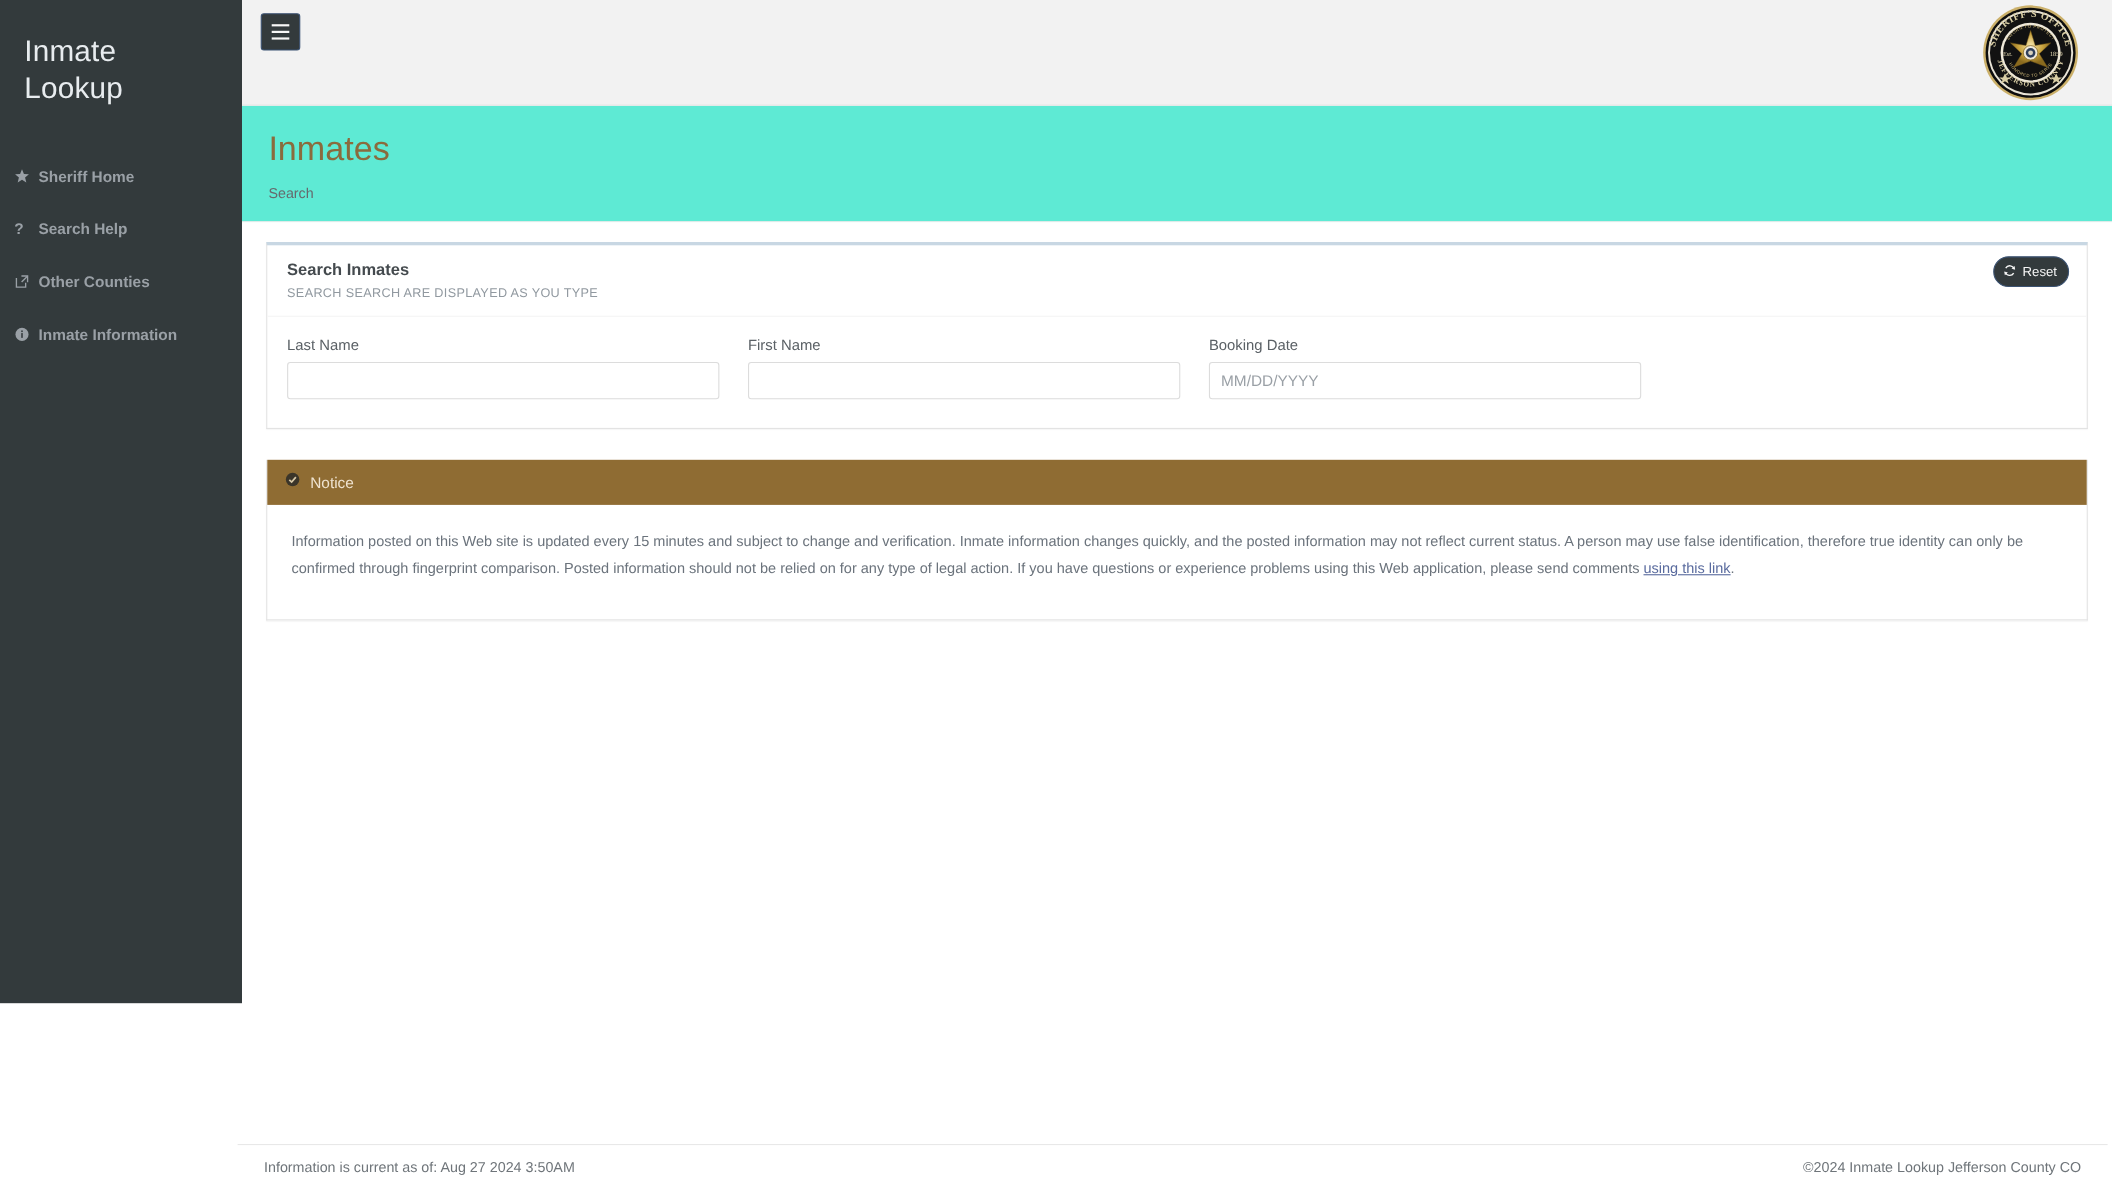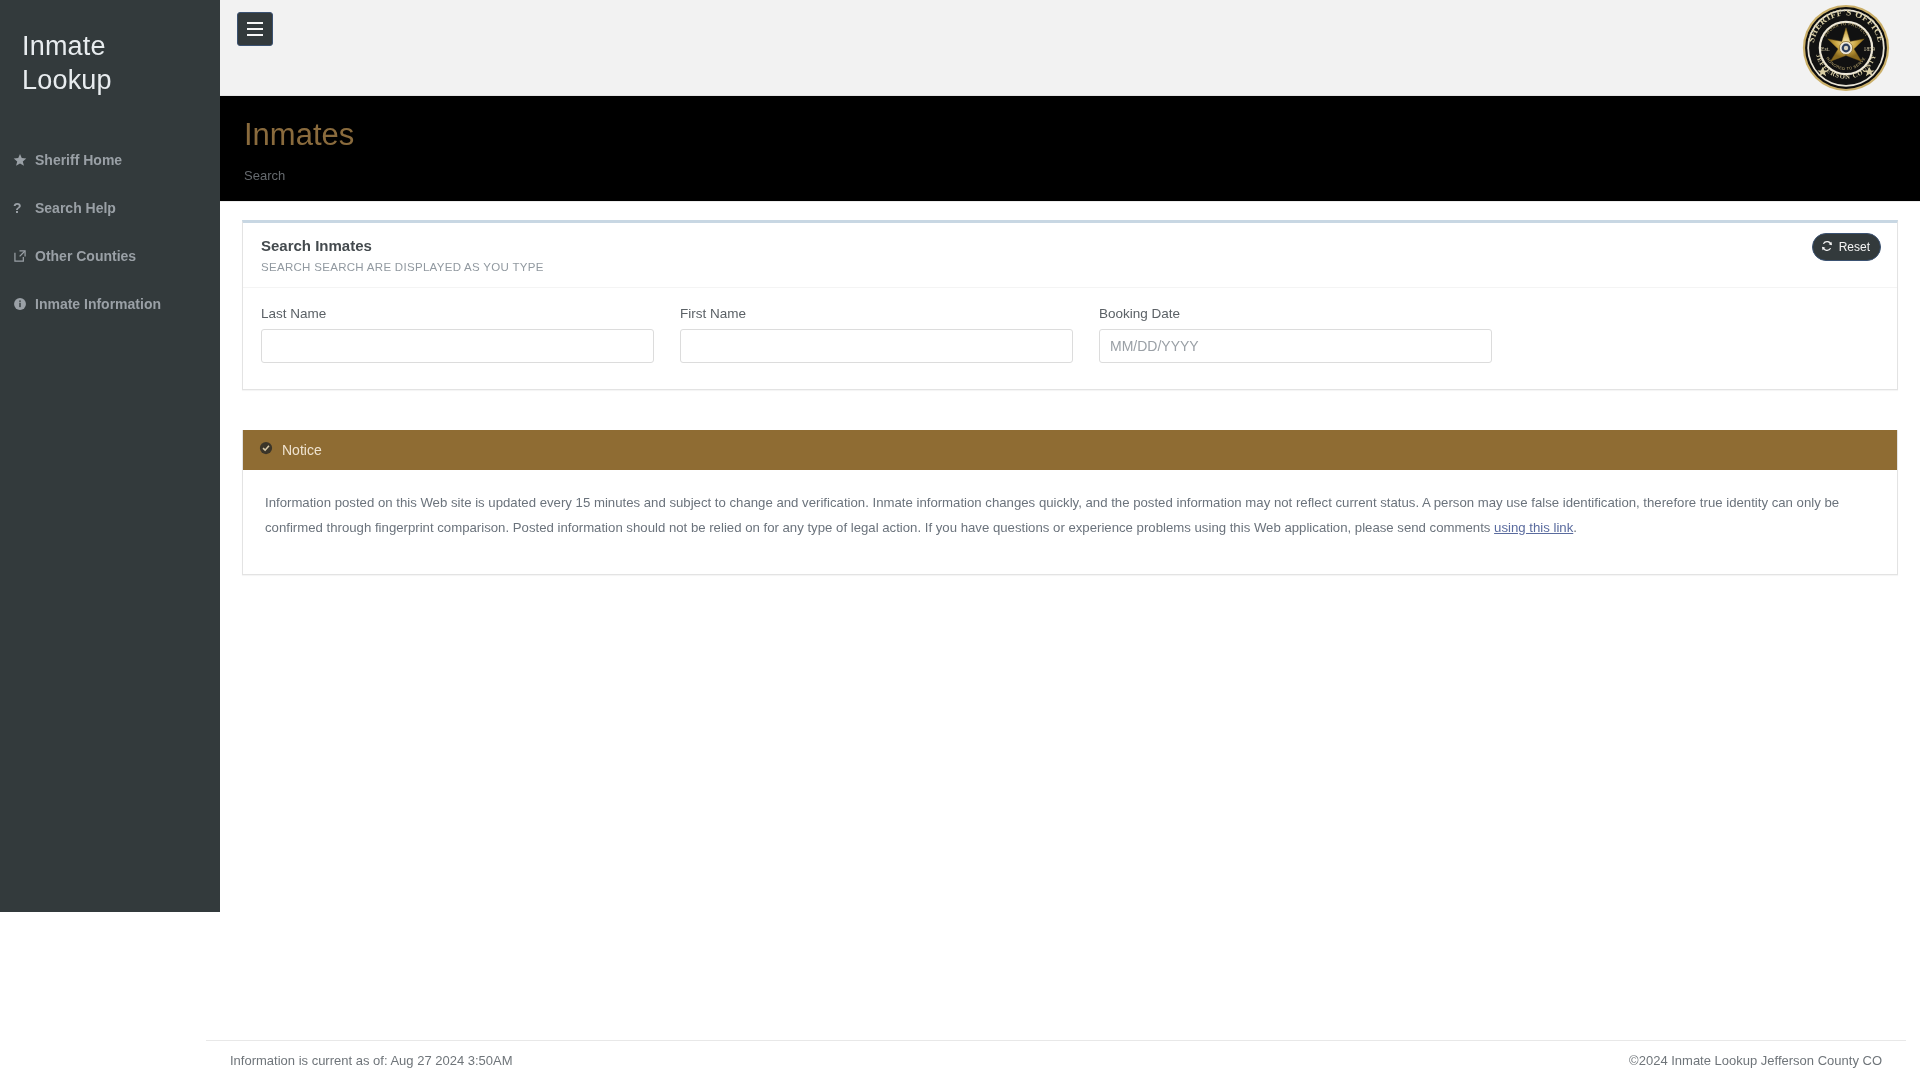"Inmates" #page-header { background: #000000 -> #5eead4 }
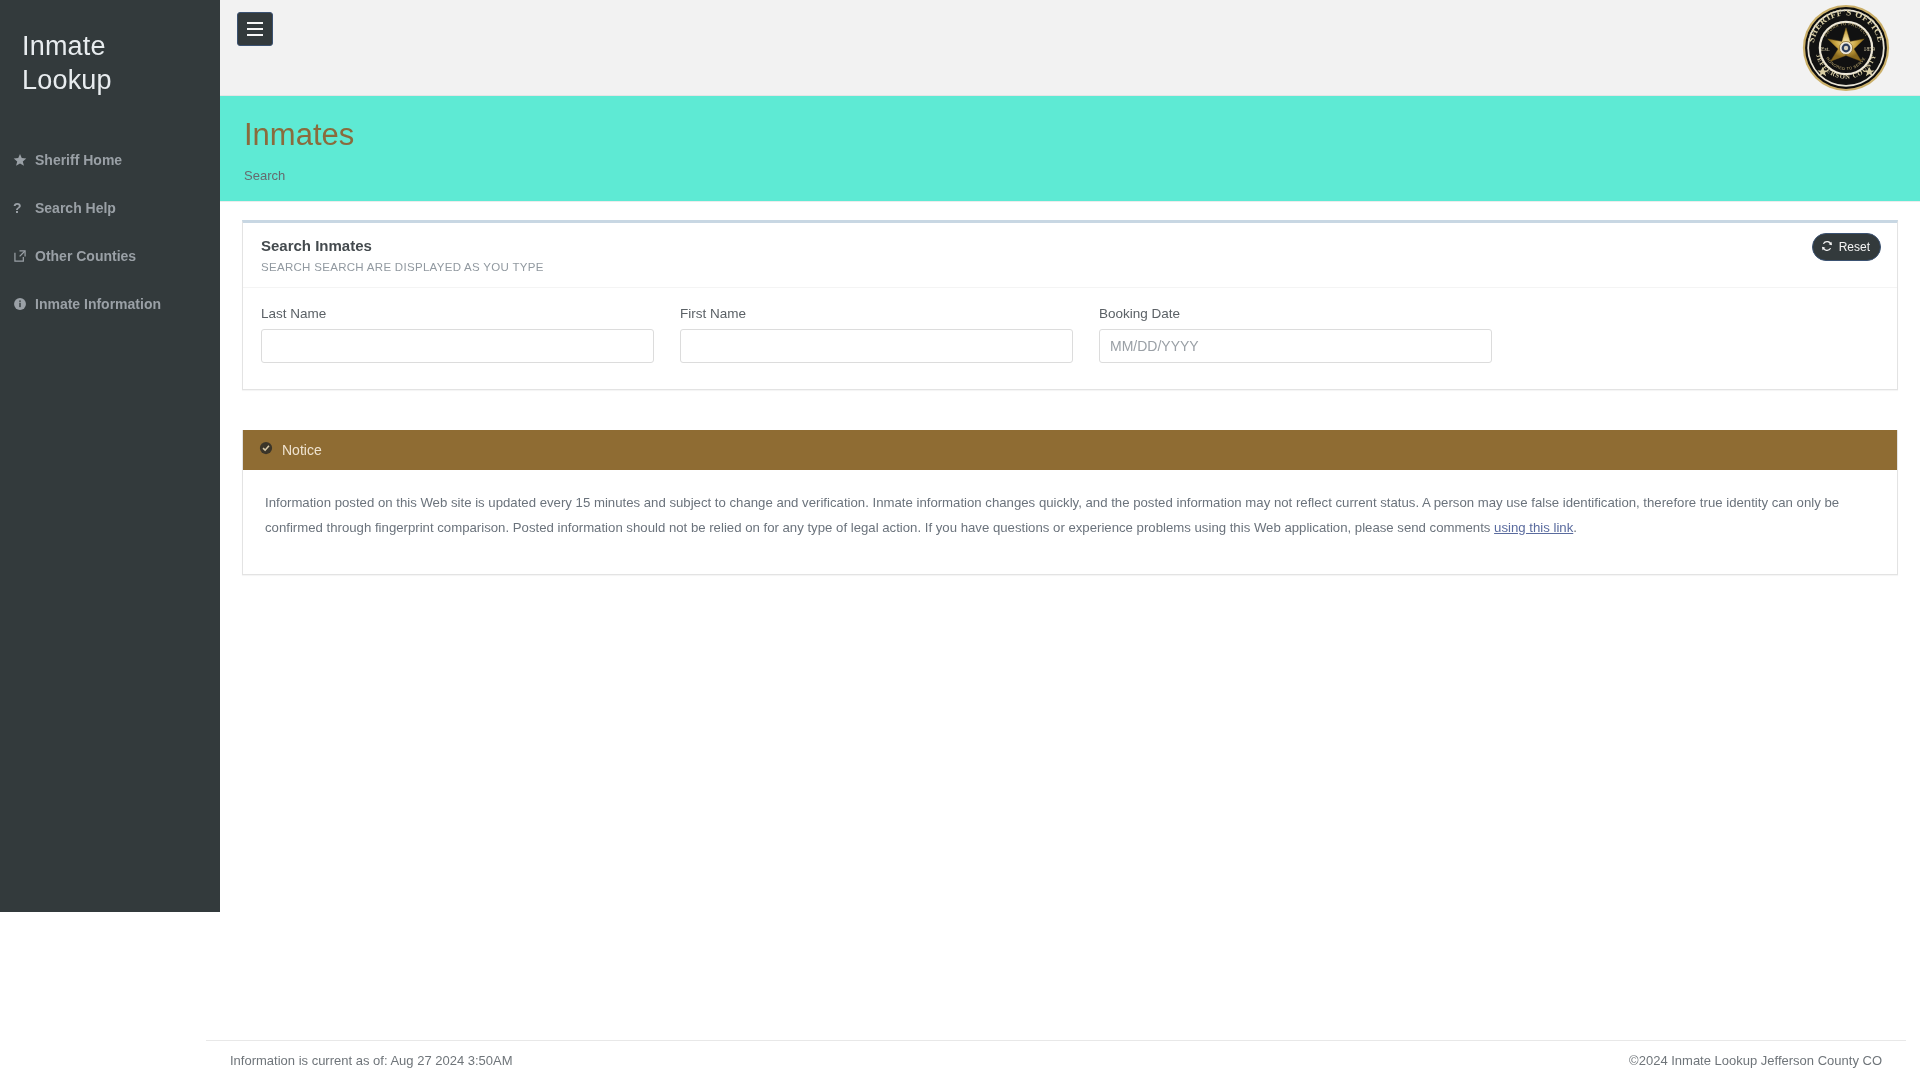"Notice" #notice-panel { margin-top: 40px -> 28px }
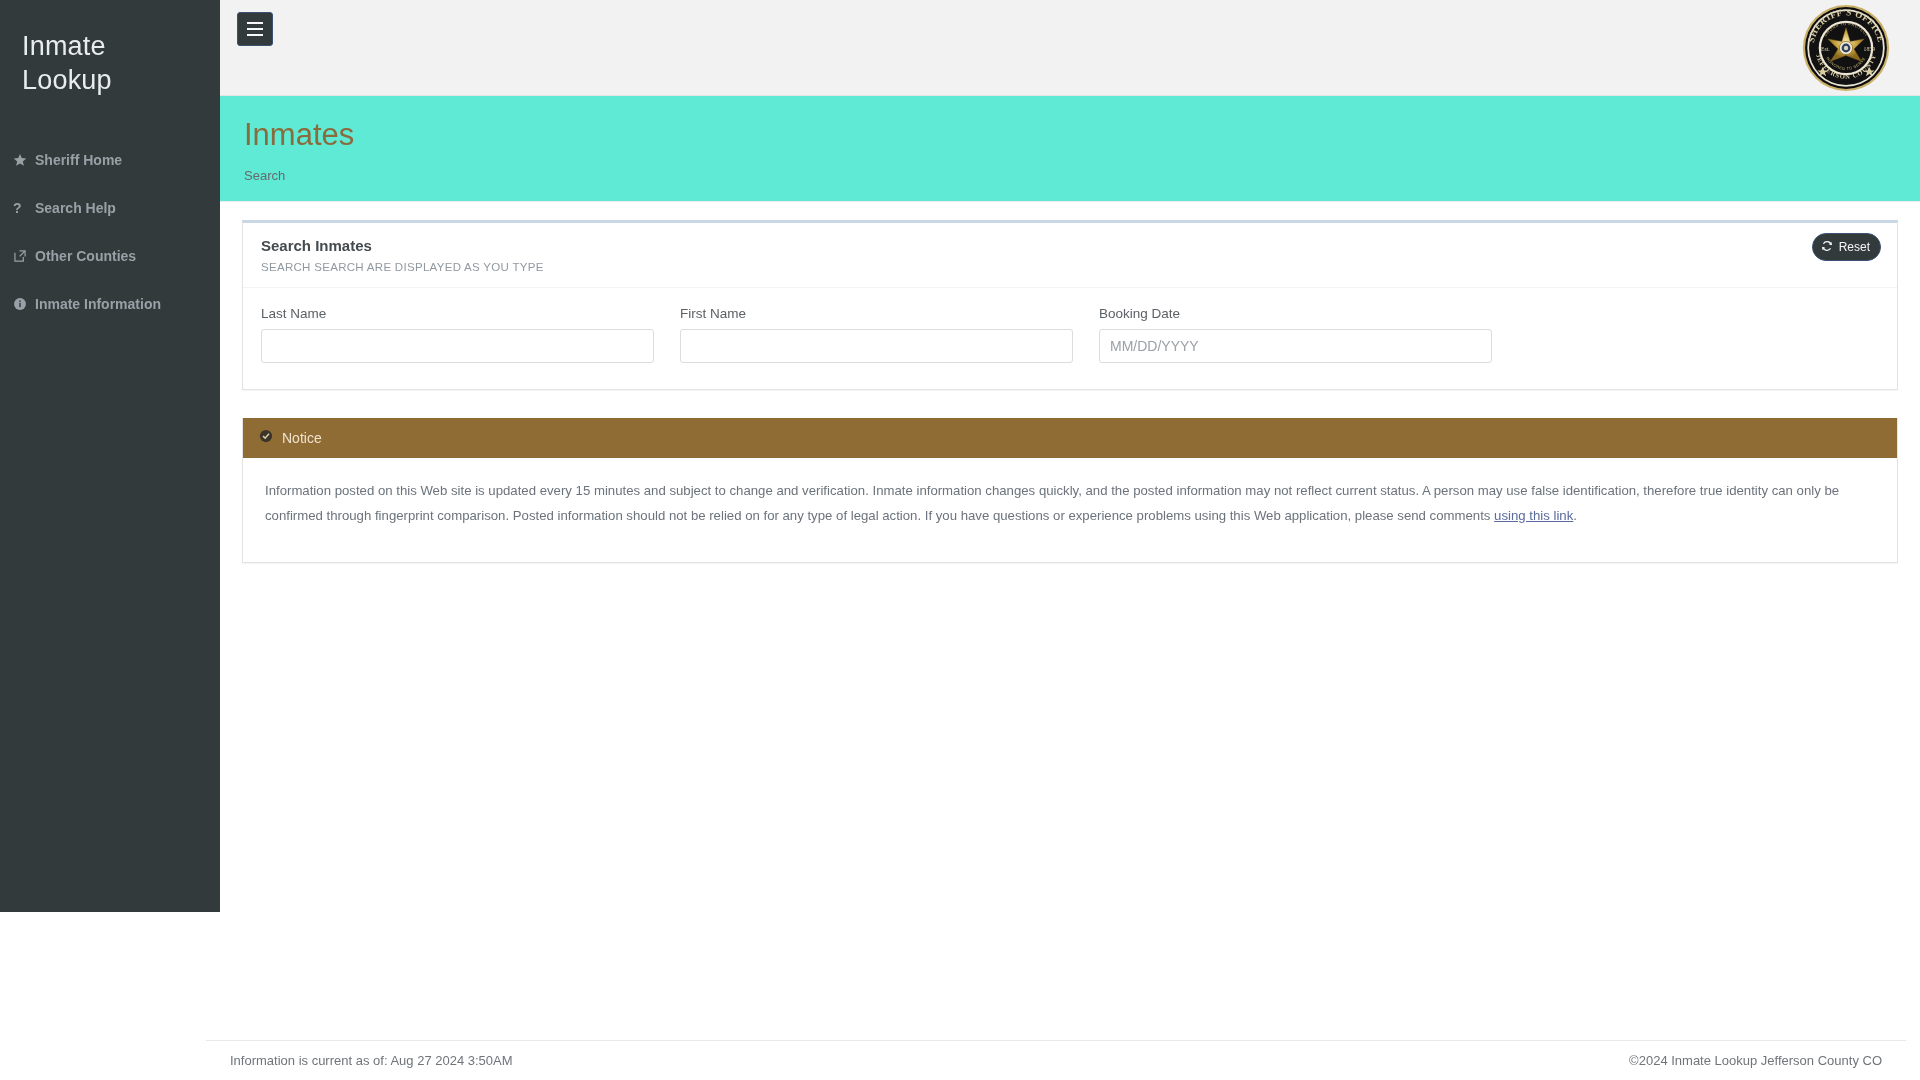"Information is current as of:" #footer { left: 206px -> 216px }
